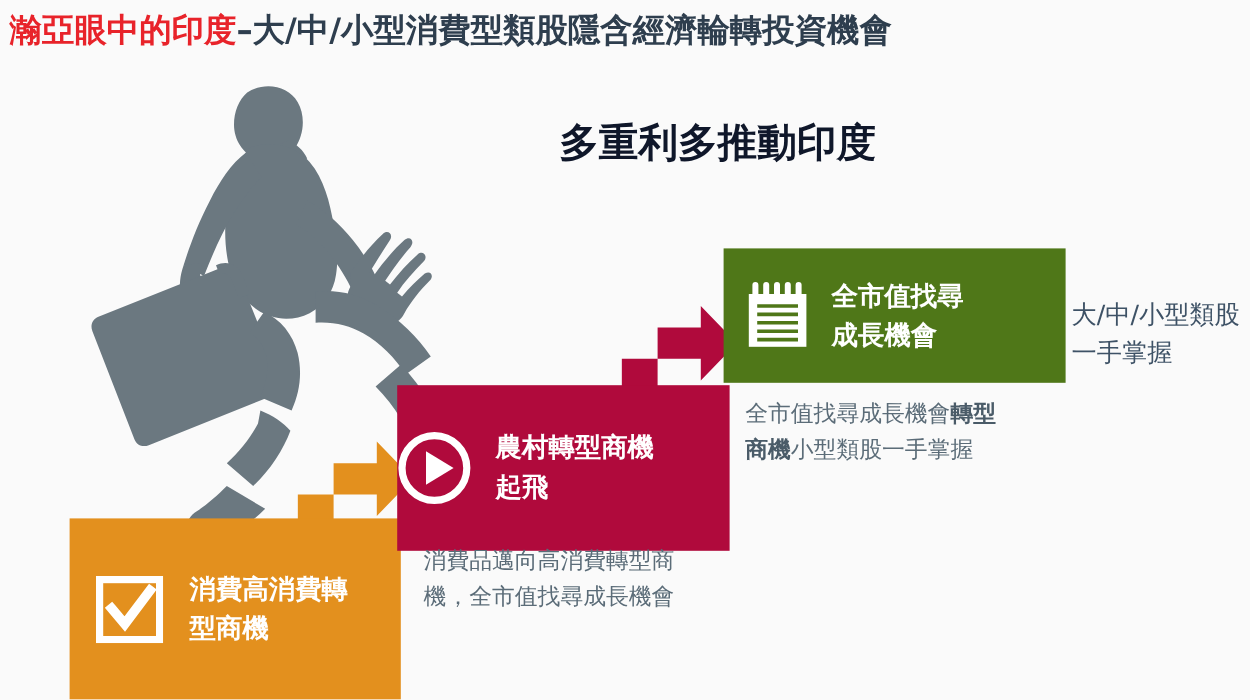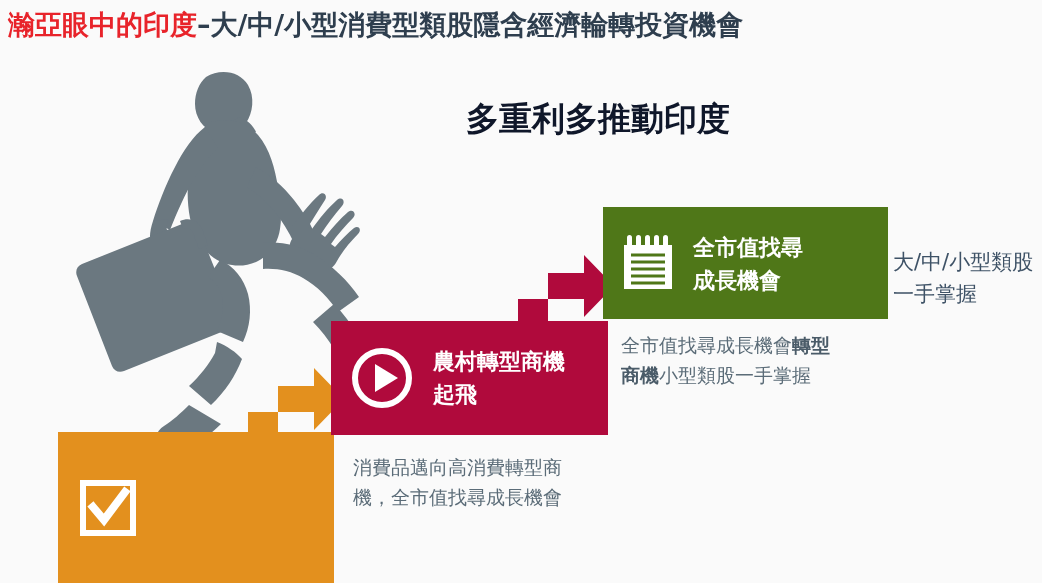"農村轉型商機起飛" #box-crimson { height: 114px -> 138px; padding-left: 20px -> none }
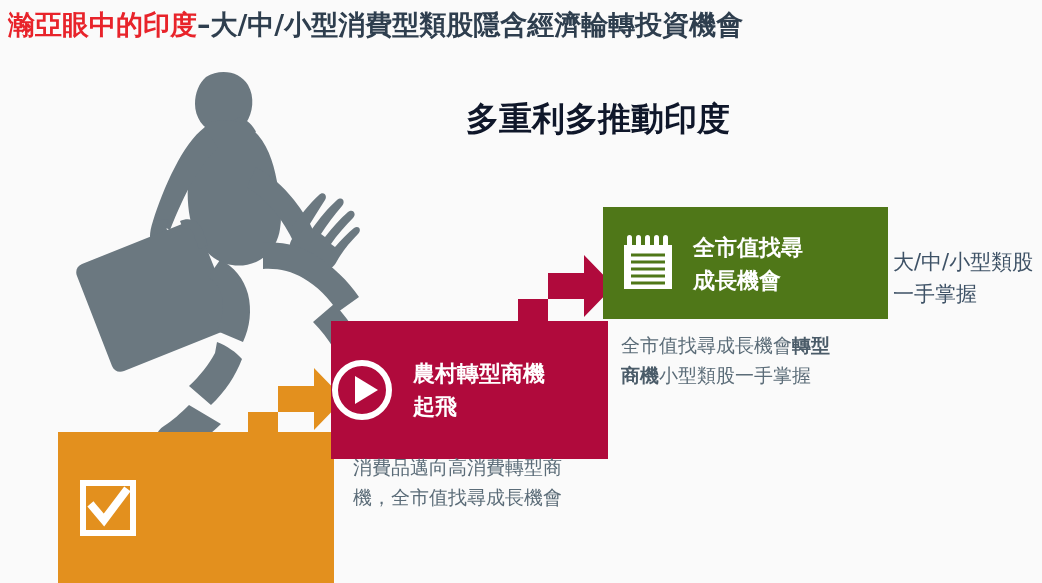"消費高消費轉型商機" div.step-label { html: none -> <div>消費高消費轉型商機</div> }
